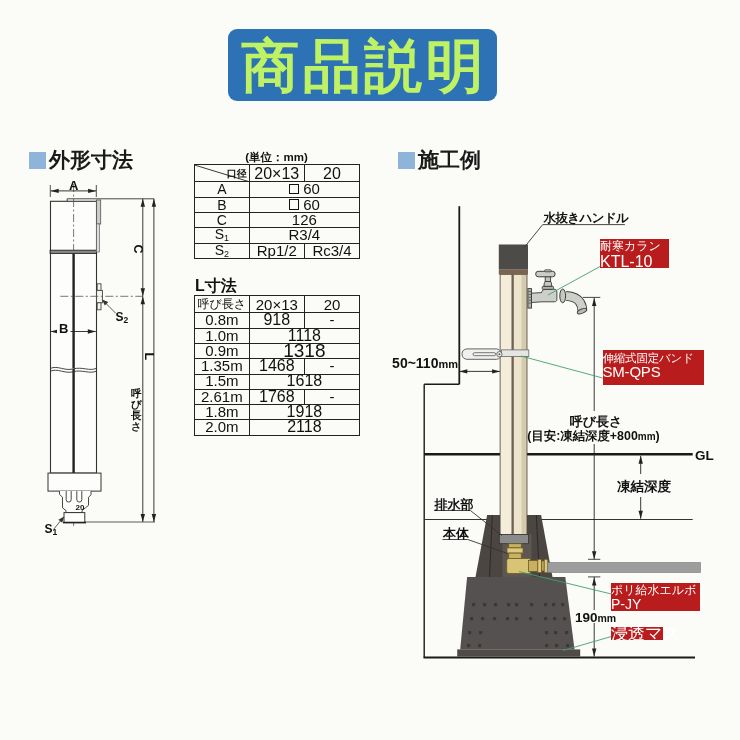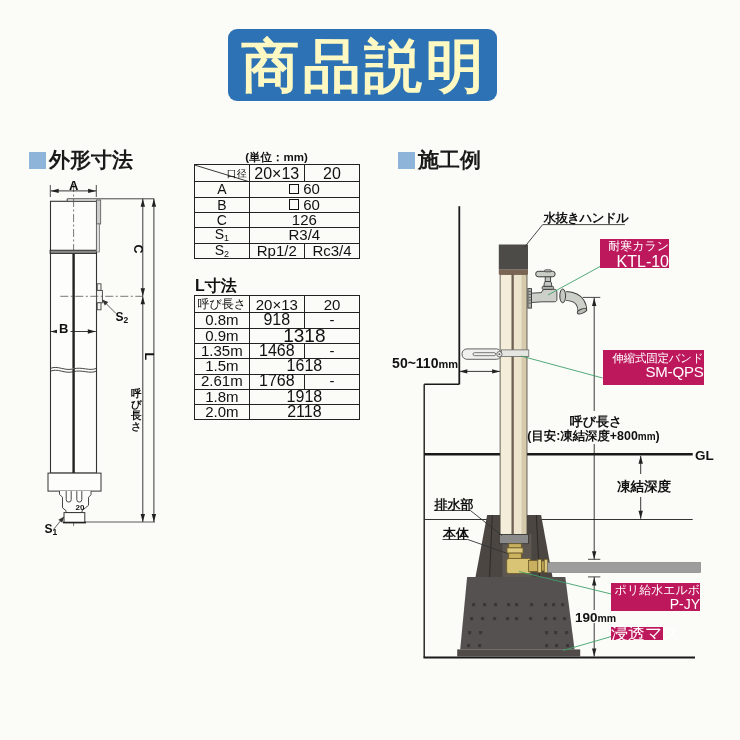"商品説明" .title { color: #fef9c3 -> #bef264 }
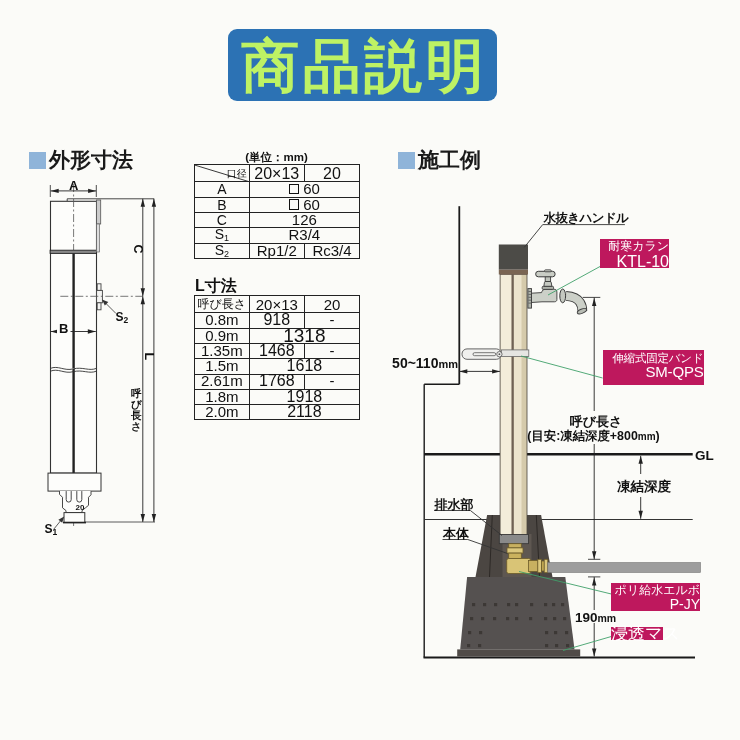"口径" span { font-weight: normal -> bold }
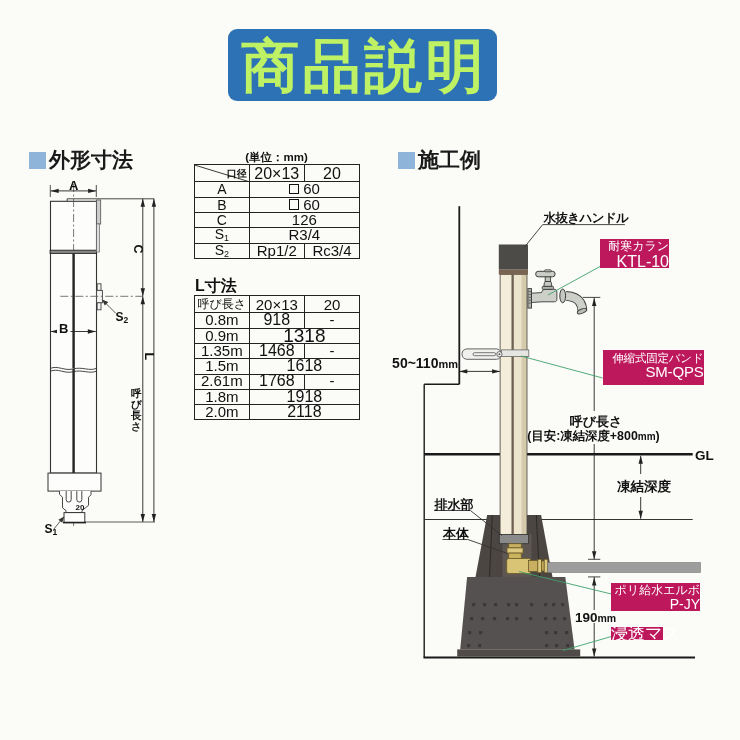"耐寒カラン" .gbox { background: #be185d -> #b91c1c; text-align: right -> left }
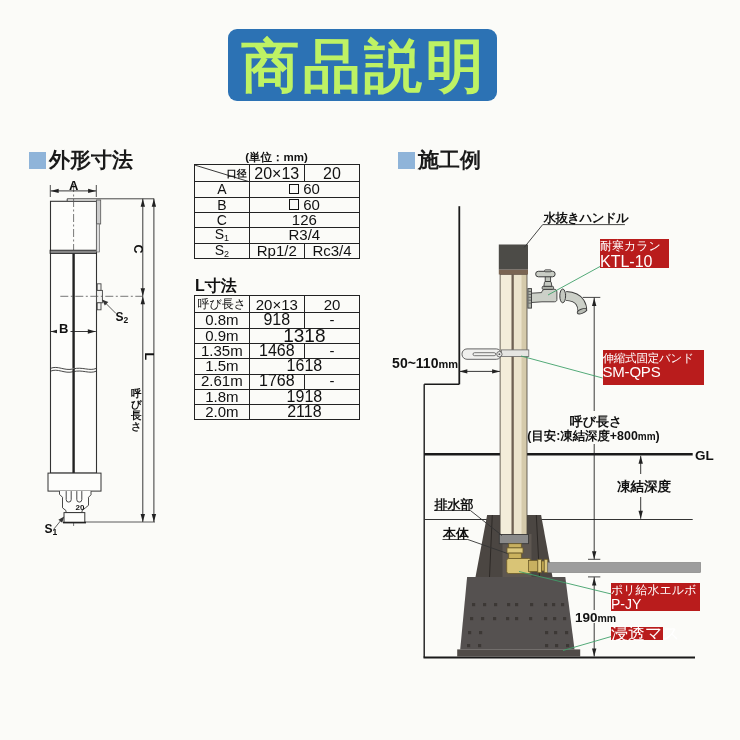"1.0m" tr { html: none -> <tr> <td>1.0m</td> <td>1118</td> </tr> }
